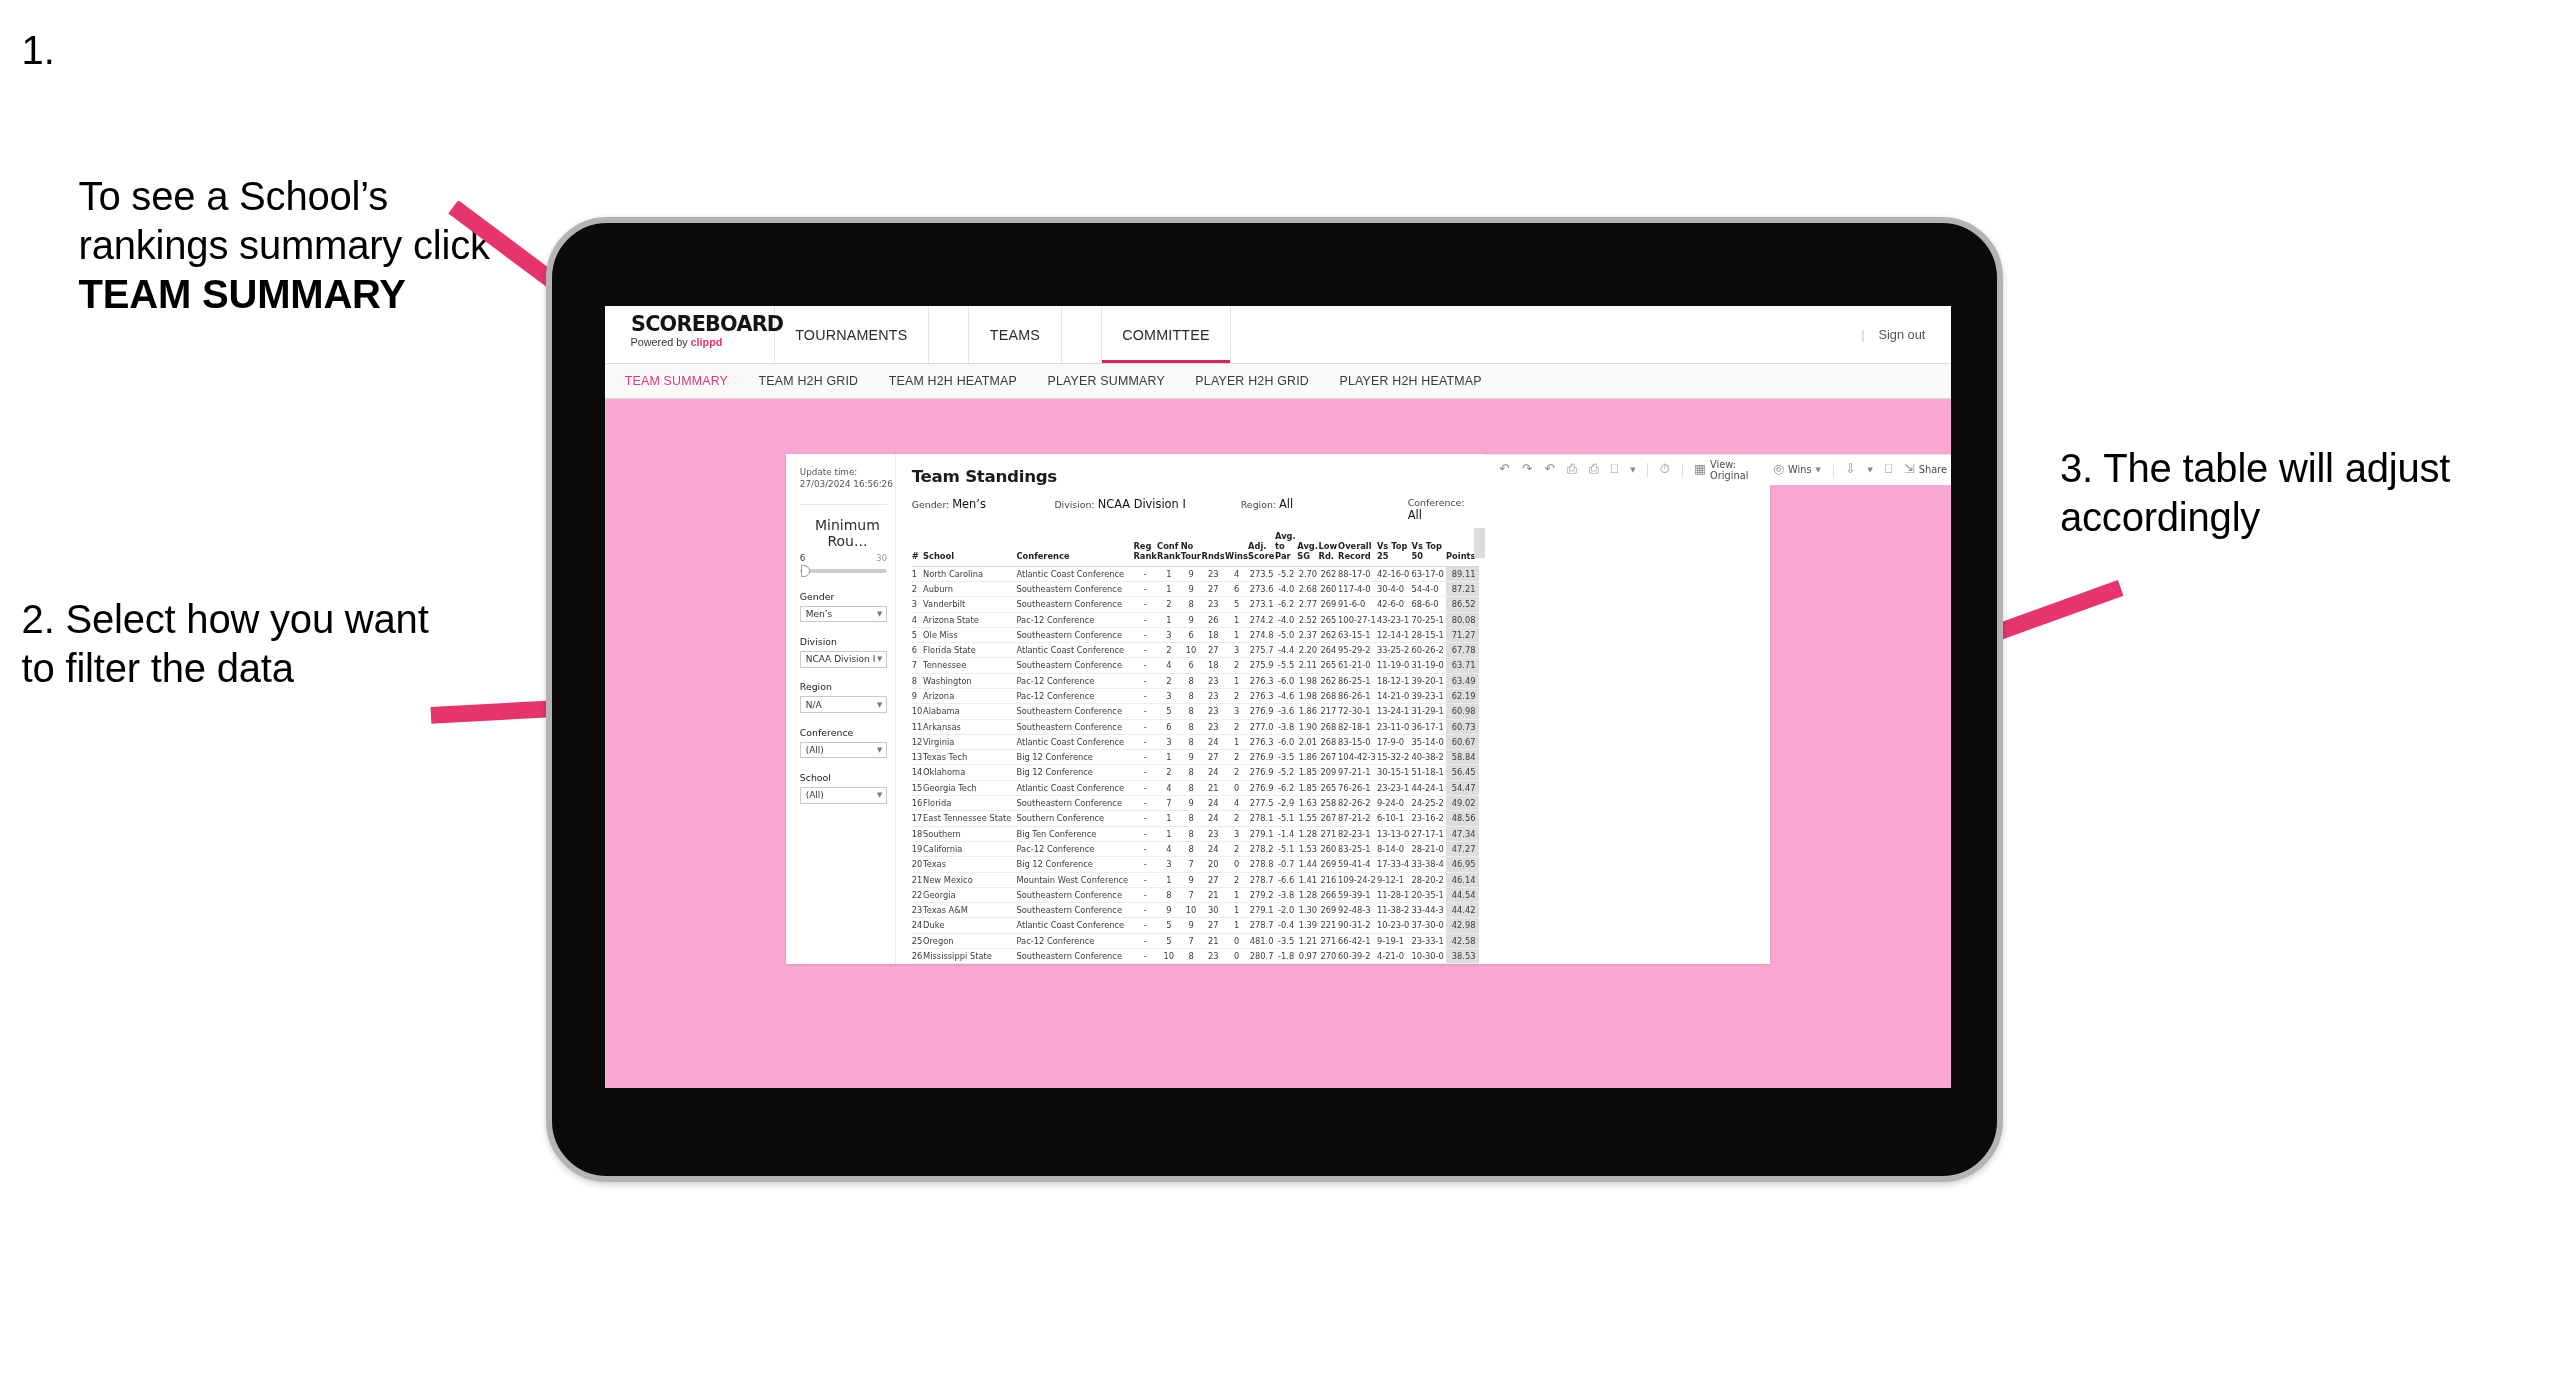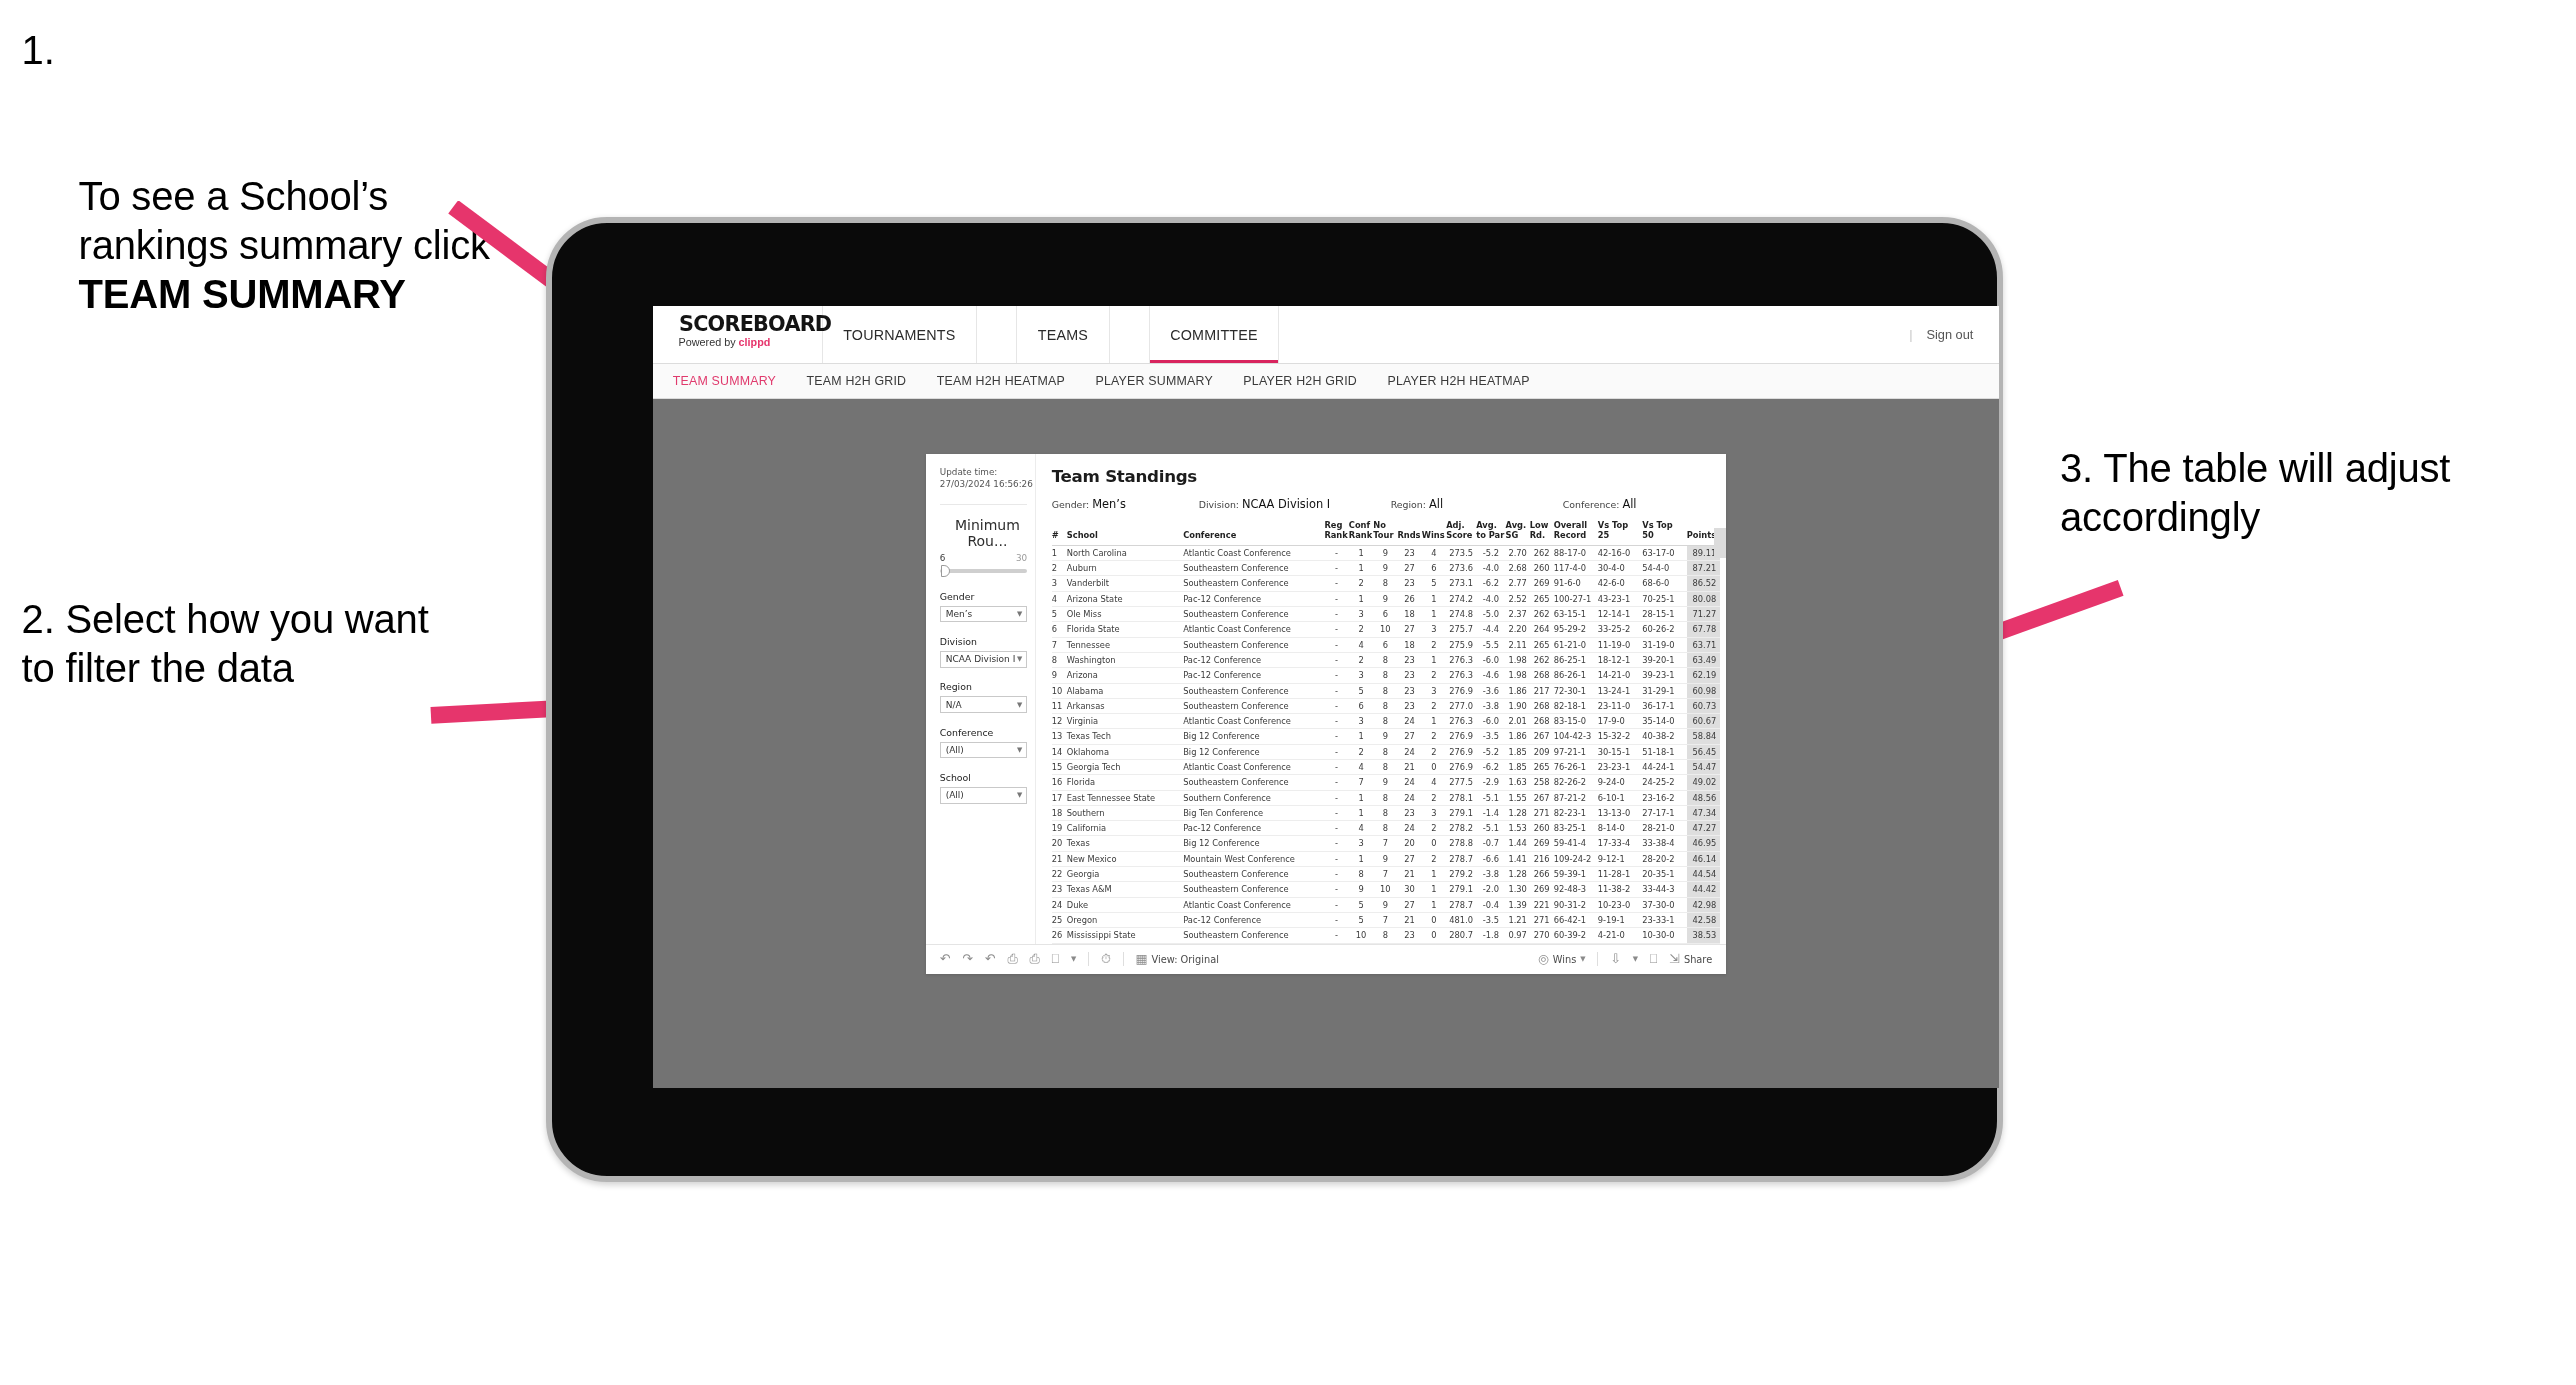"SCOREBOARD" .screen { background: #737373 -> #f9a8d4; margin-left: 48px -> none }
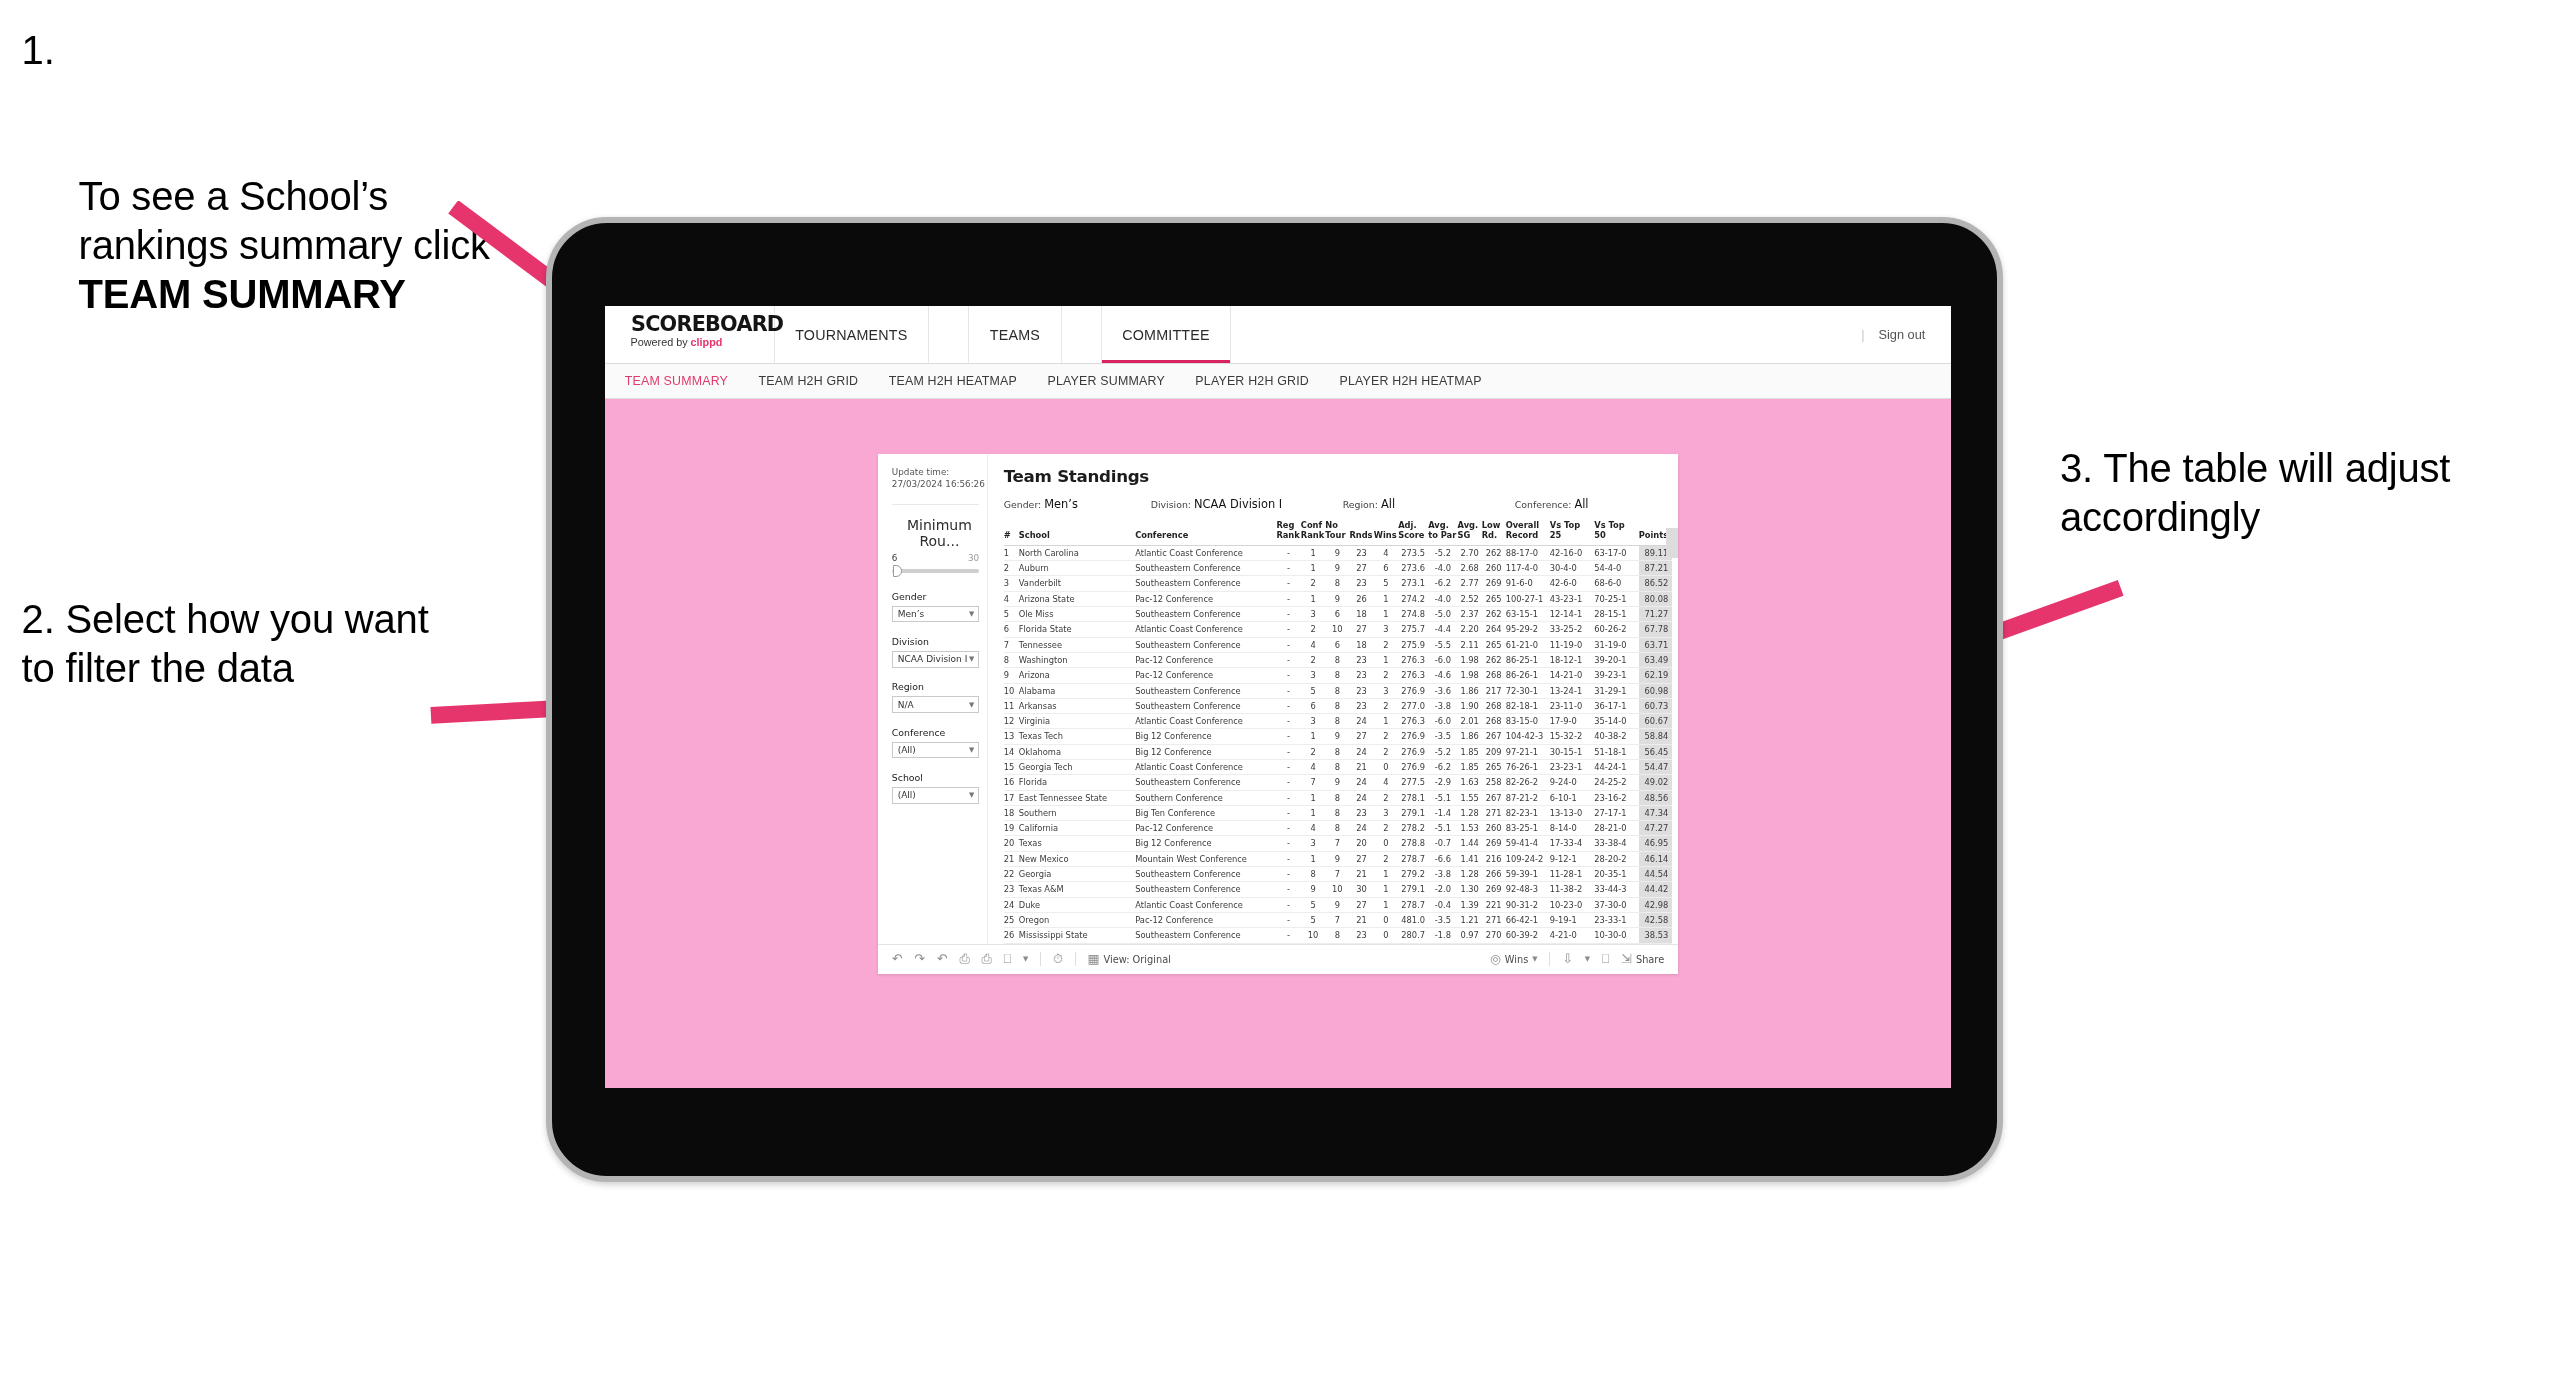"Update time:" .viz-card { flex-direction: column -> row; width: 800px -> 984px }
